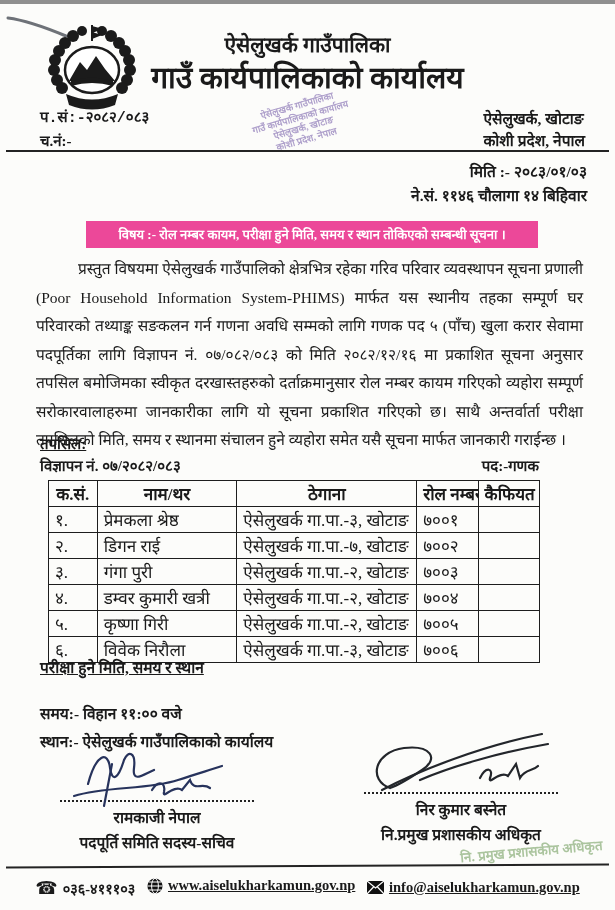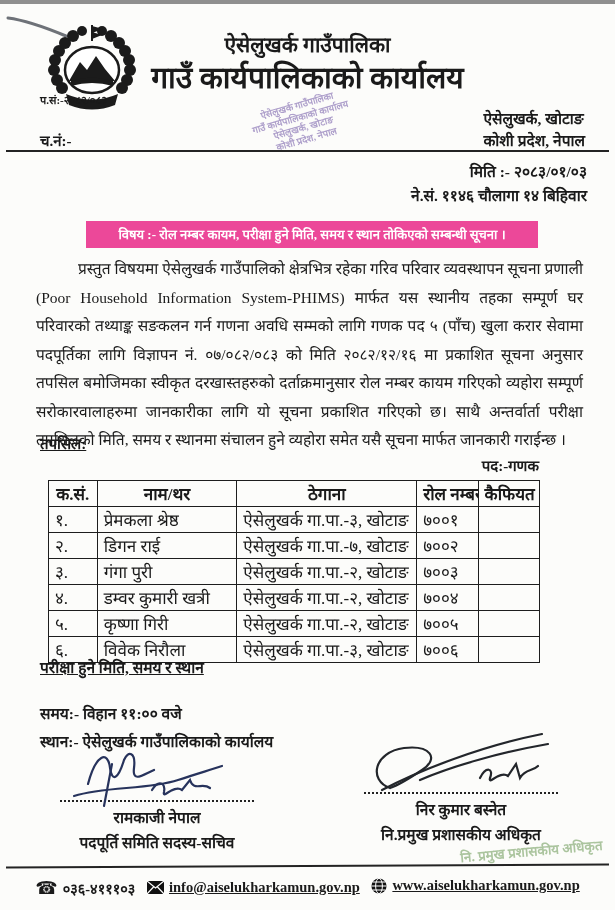"प.सं:-२०८२/०८३" .ref-no { font-family: none -> Liberation Mono, monospace; font-size: 11px -> 15px; top: 88px -> 102px }
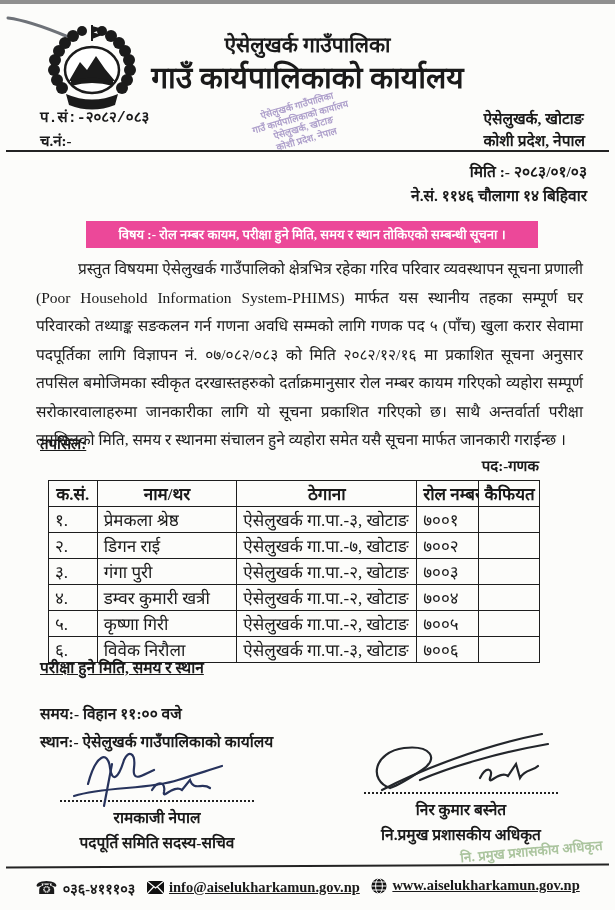"विज्ञापन नं. ०७/२०८२/०८३" div.advert-line { html: none -> <div>विज्ञापन नं. ०७/२०८२/०८३</div> }
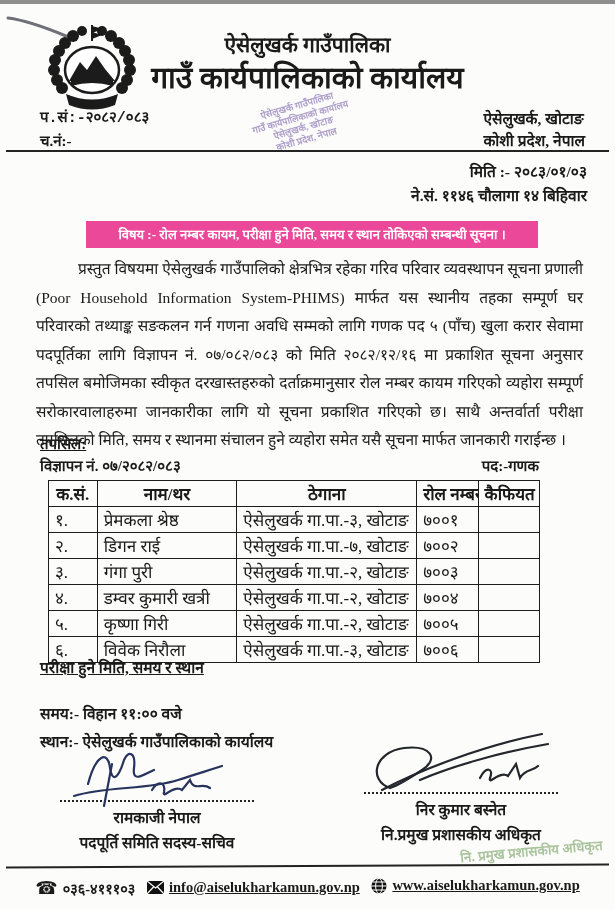"info@aiselukharkamun.gov.np" span.item { order: before "www.aiselukharkamun.gov.np" -> after "www.aiselukharkamun.gov.np" }
